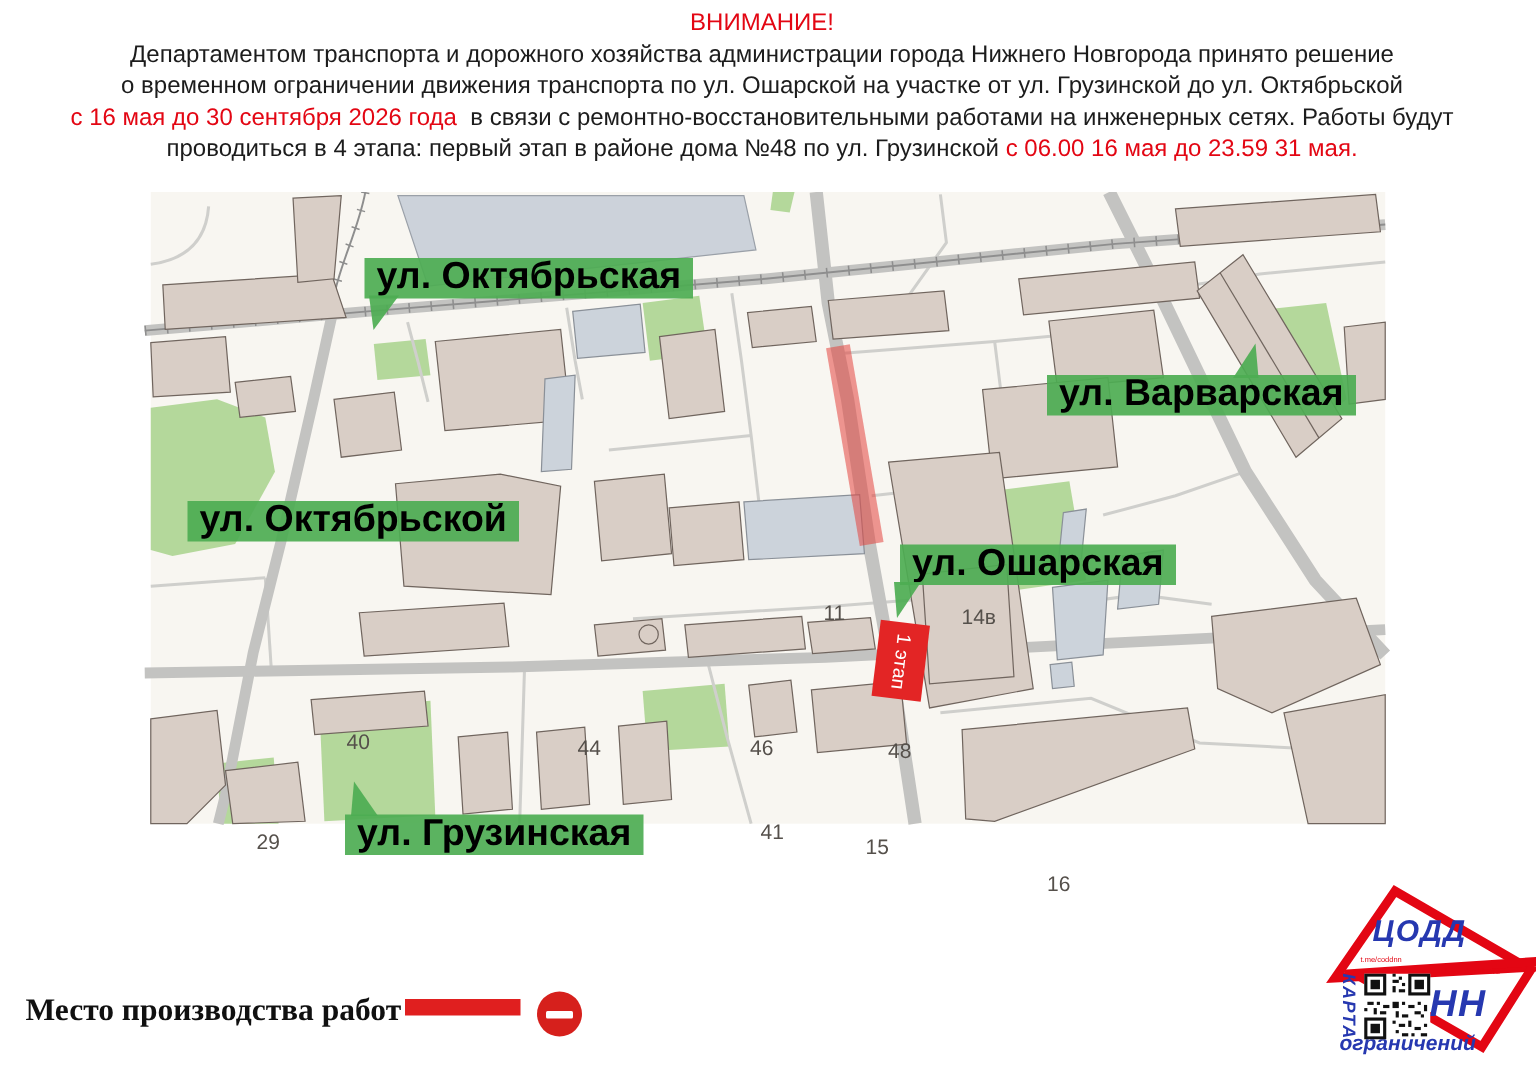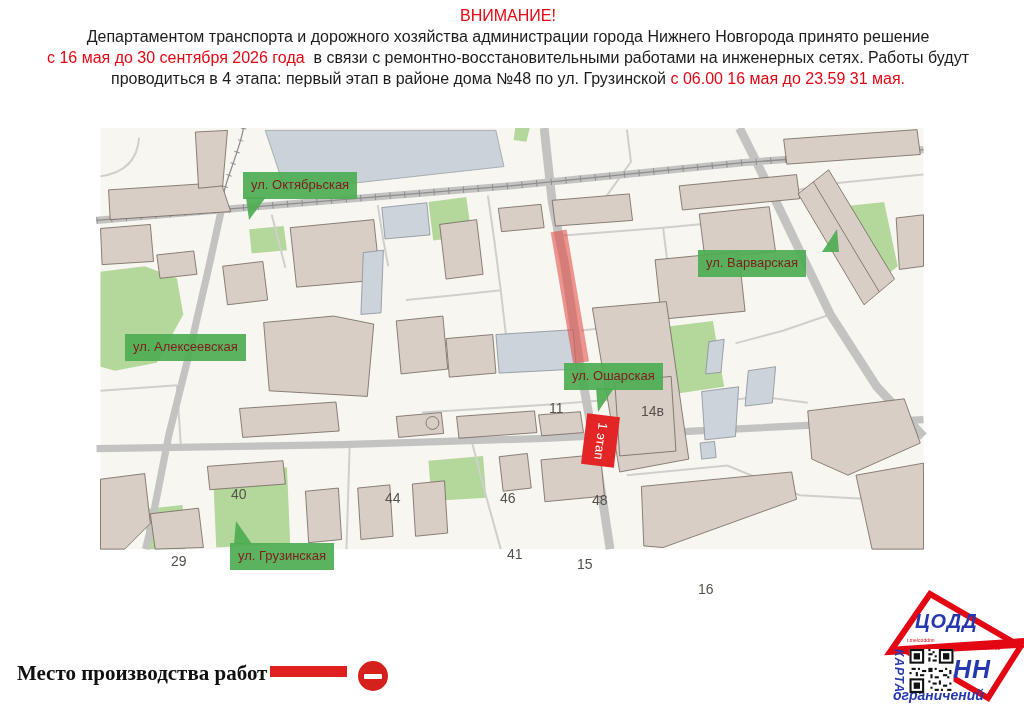"о временном ограничении движения" div { html: none -> <div>о временном ограничении движения транспорта по ул. Ошарской на участке от ул. Грузинской до ул. Октябрьской</div> }
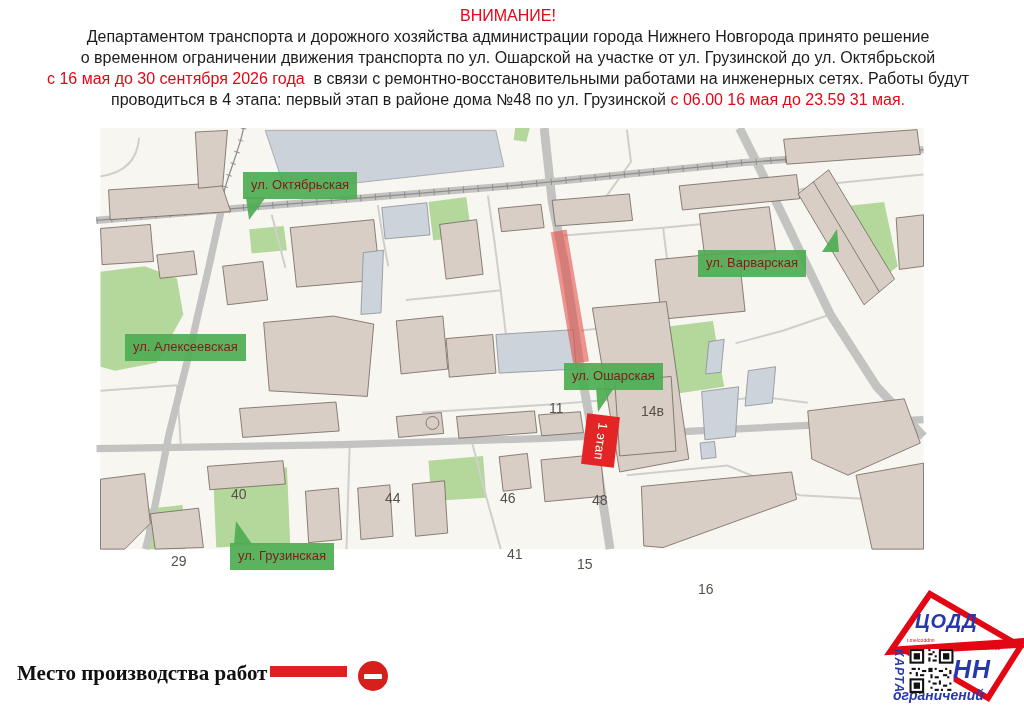"ул. Октябрьская" .badge { color: #7f1d1d -> #000000; font-size: 13px -> 25px; font-weight: 400 -> 700 }
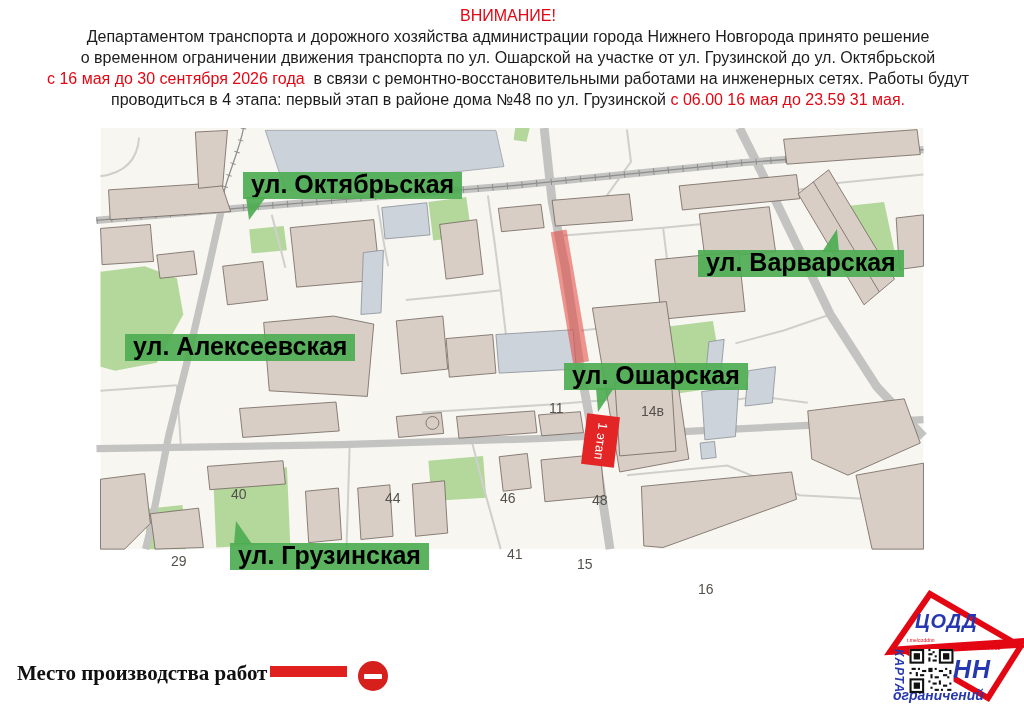"ул. Алексеевская" div.badge { text: Алексеевская -> Октябрьской }
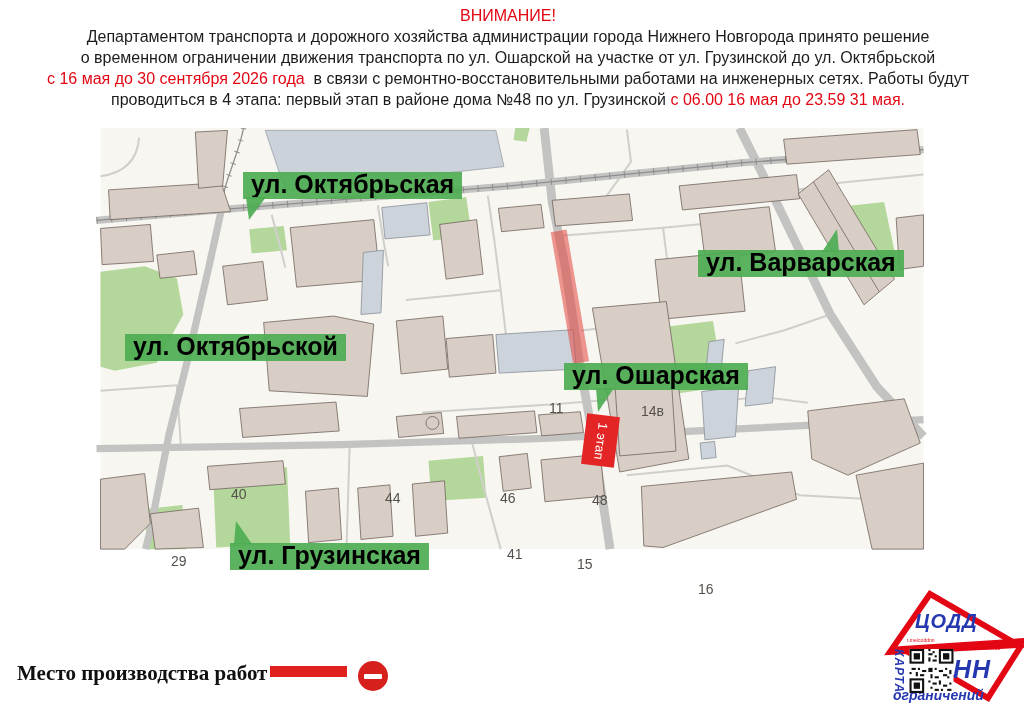"ул. Ошарская" div.badge { left: 564px -> 600px }
